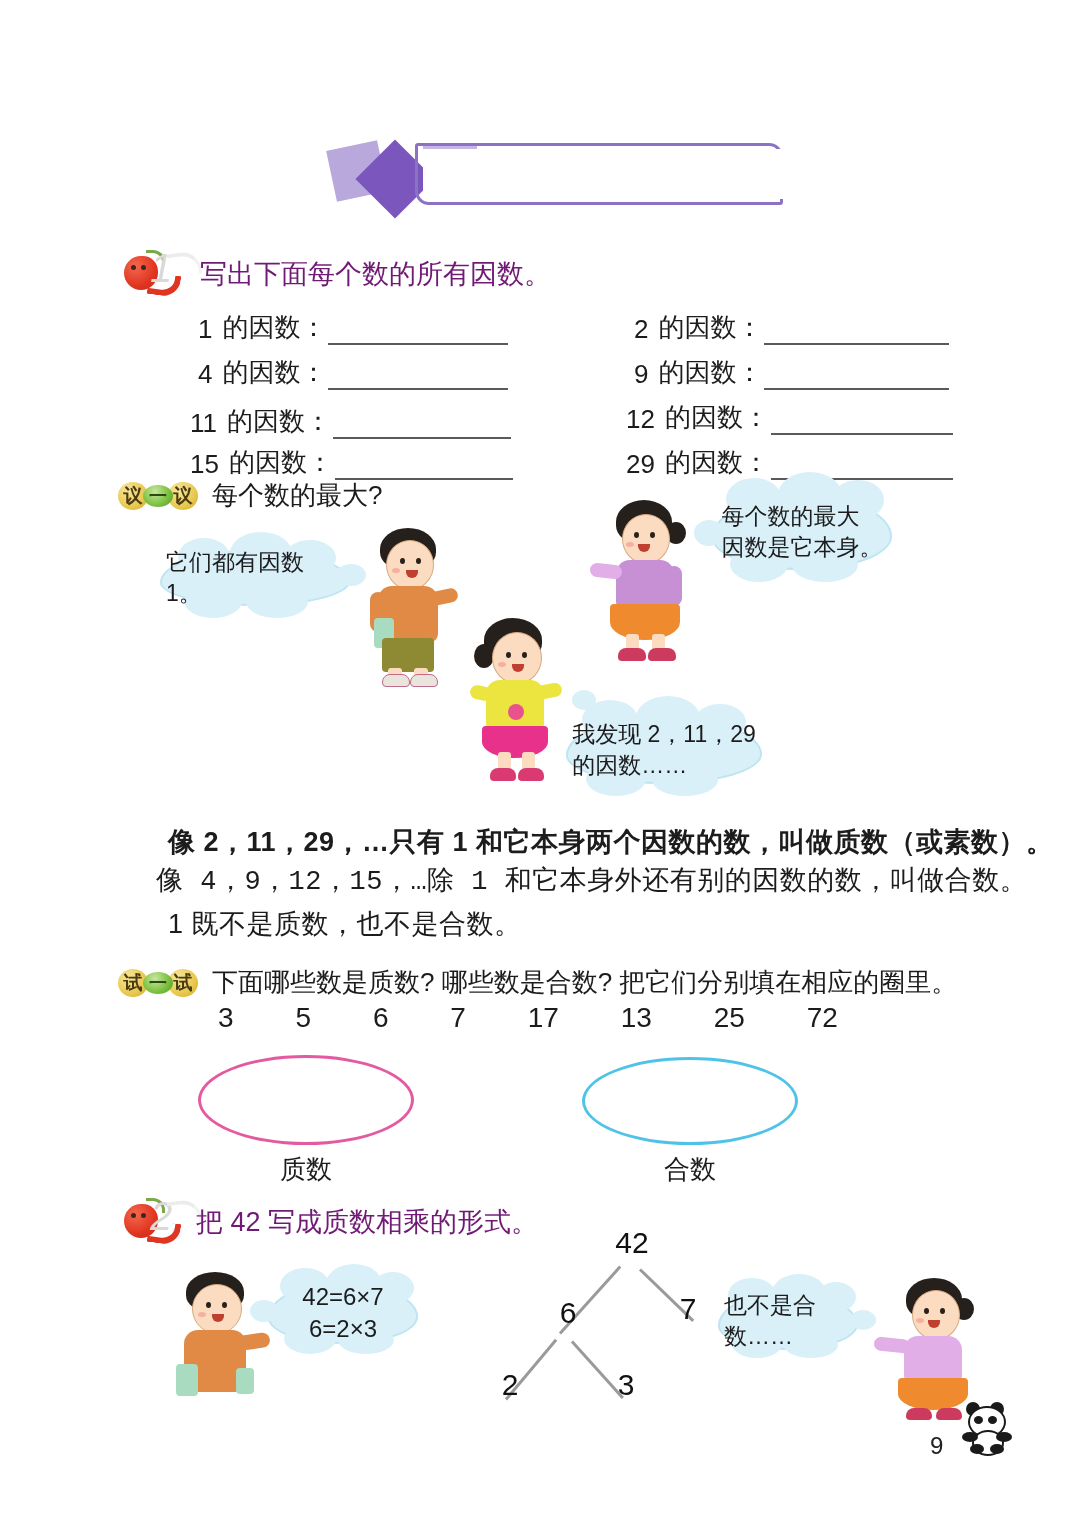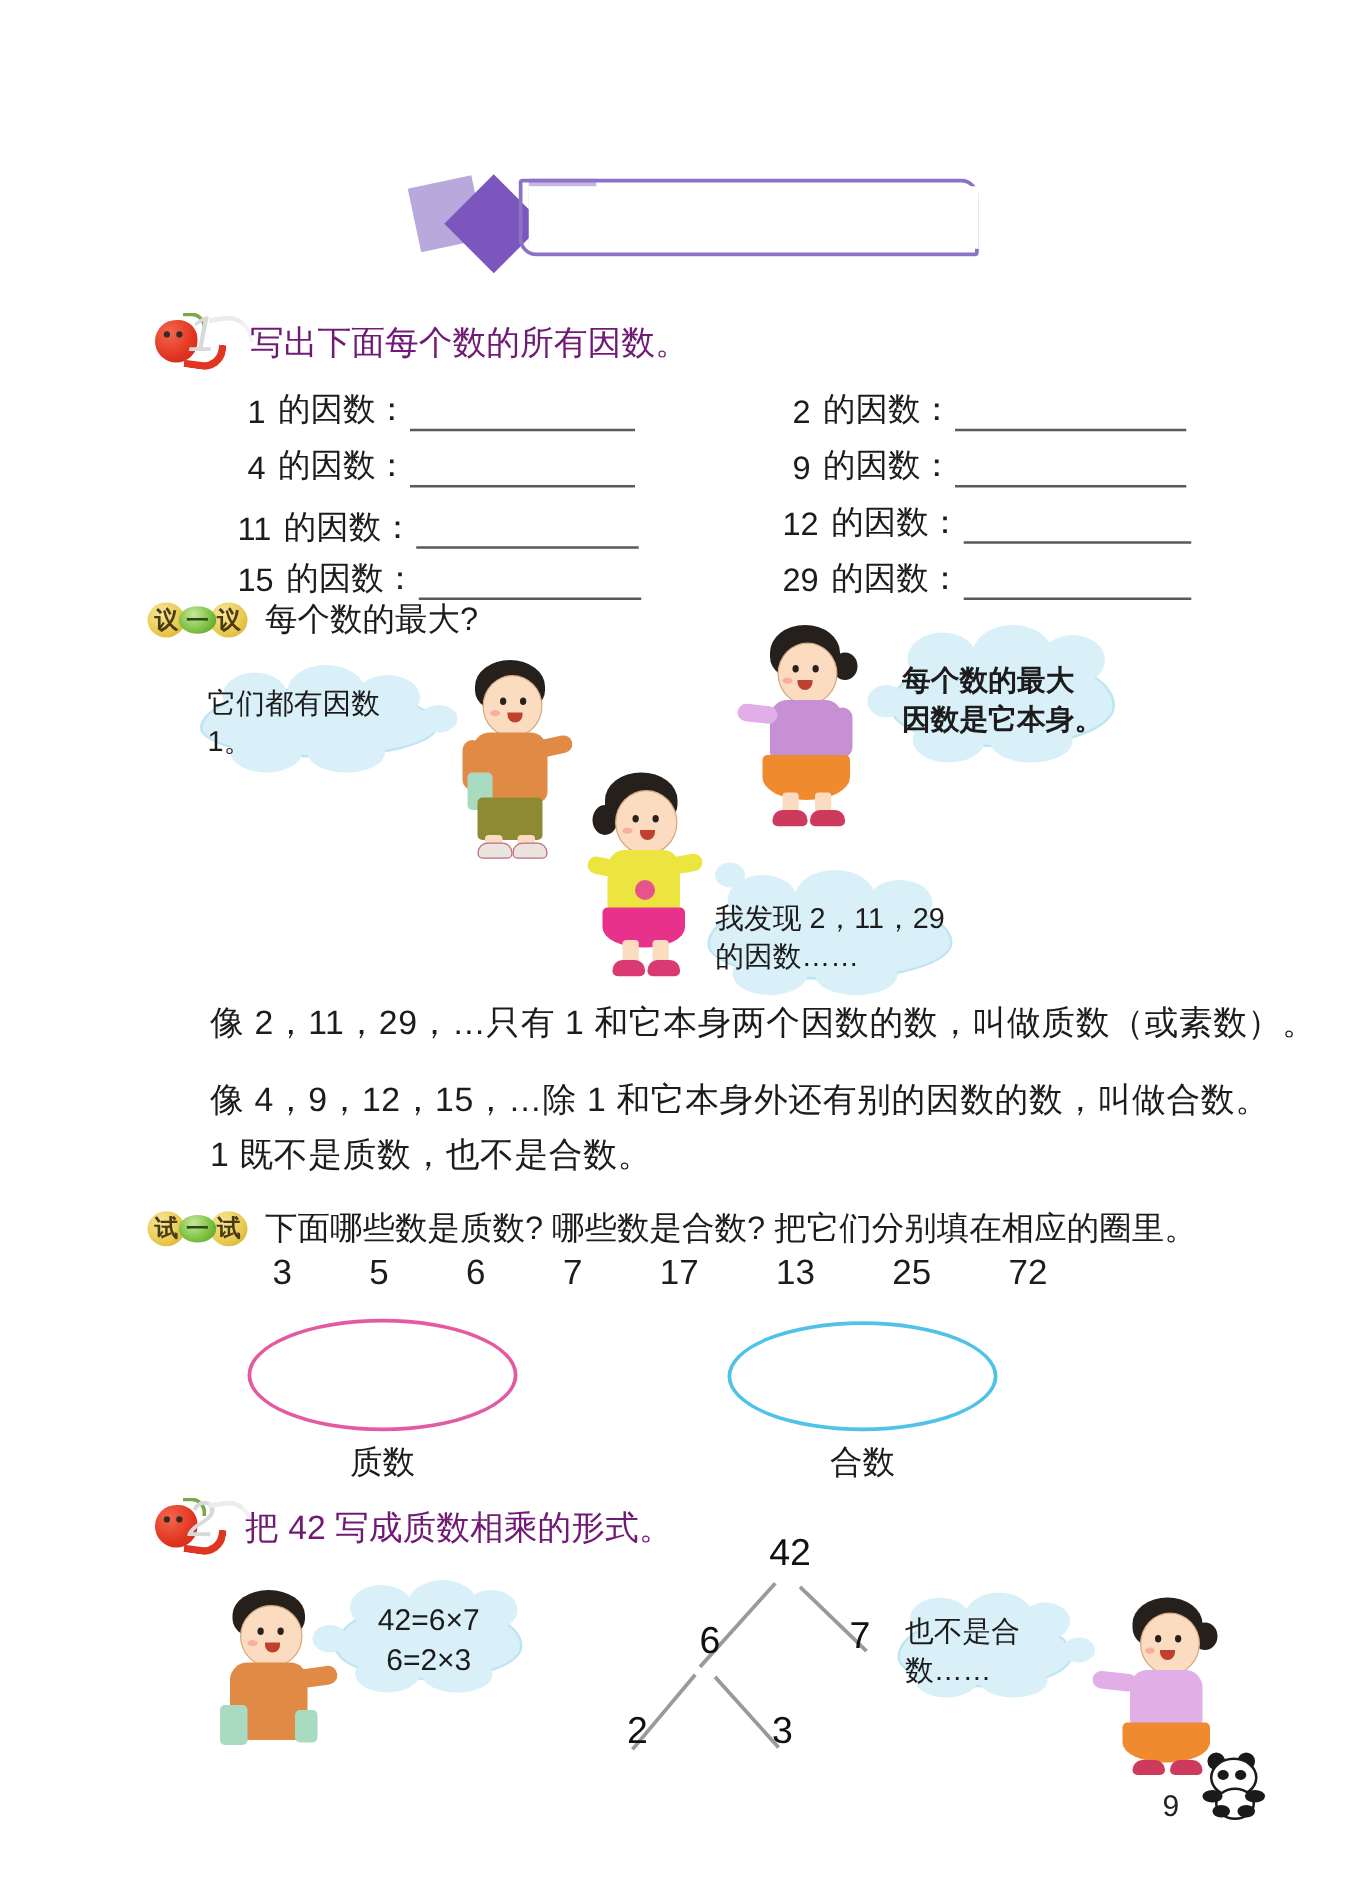"每个数的最大" div.cloud { font-weight: bold -> none; top: 522px -> 494px }
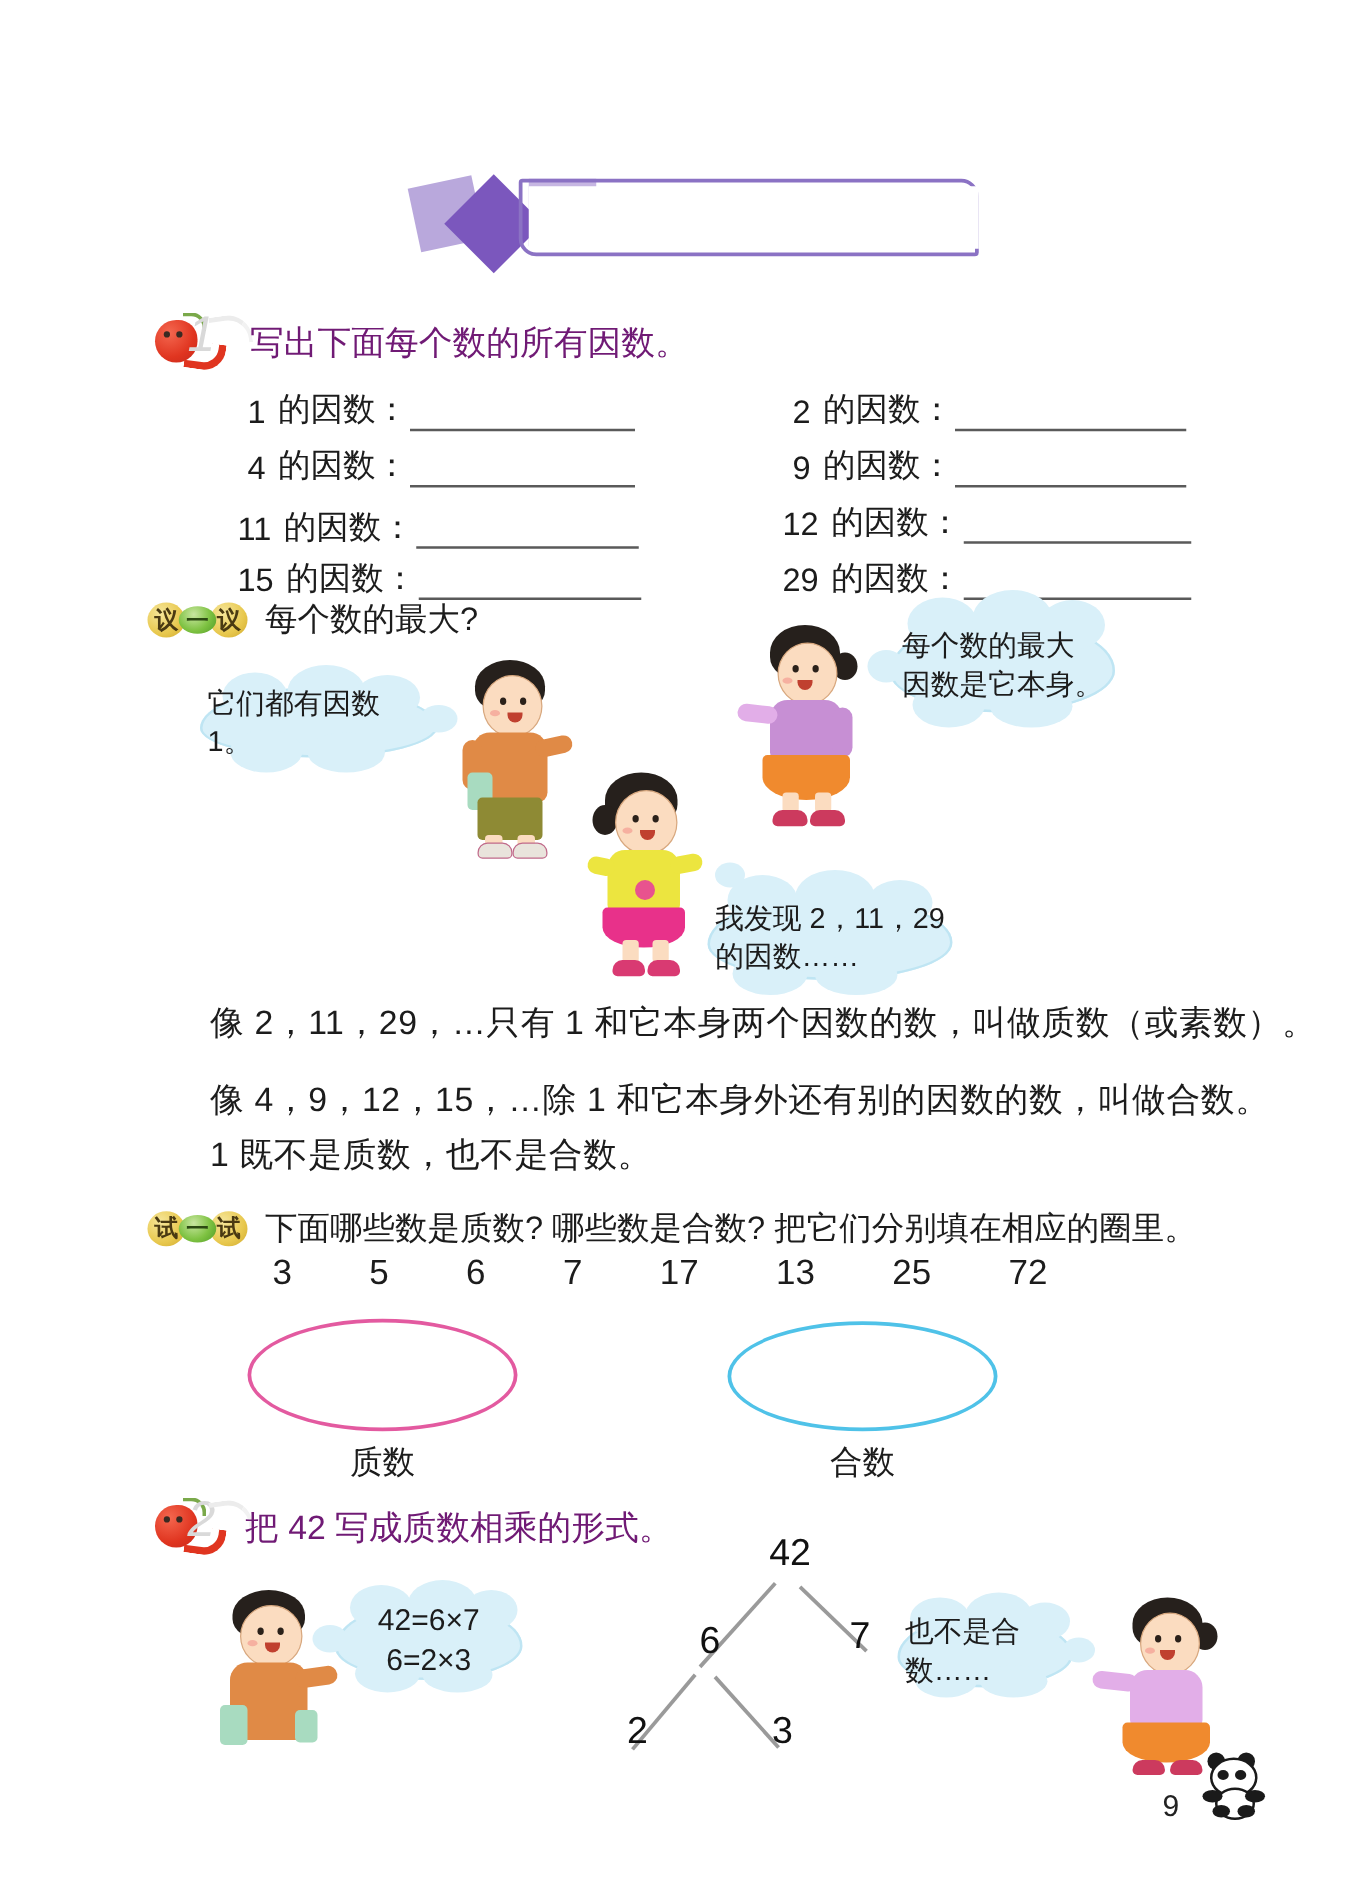"像 2，11，29，…只有 1 和它本身两个因数的数，叫做质数（或素数）。" div.def-line { font-weight: none -> bold; top: 800px -> 824px }
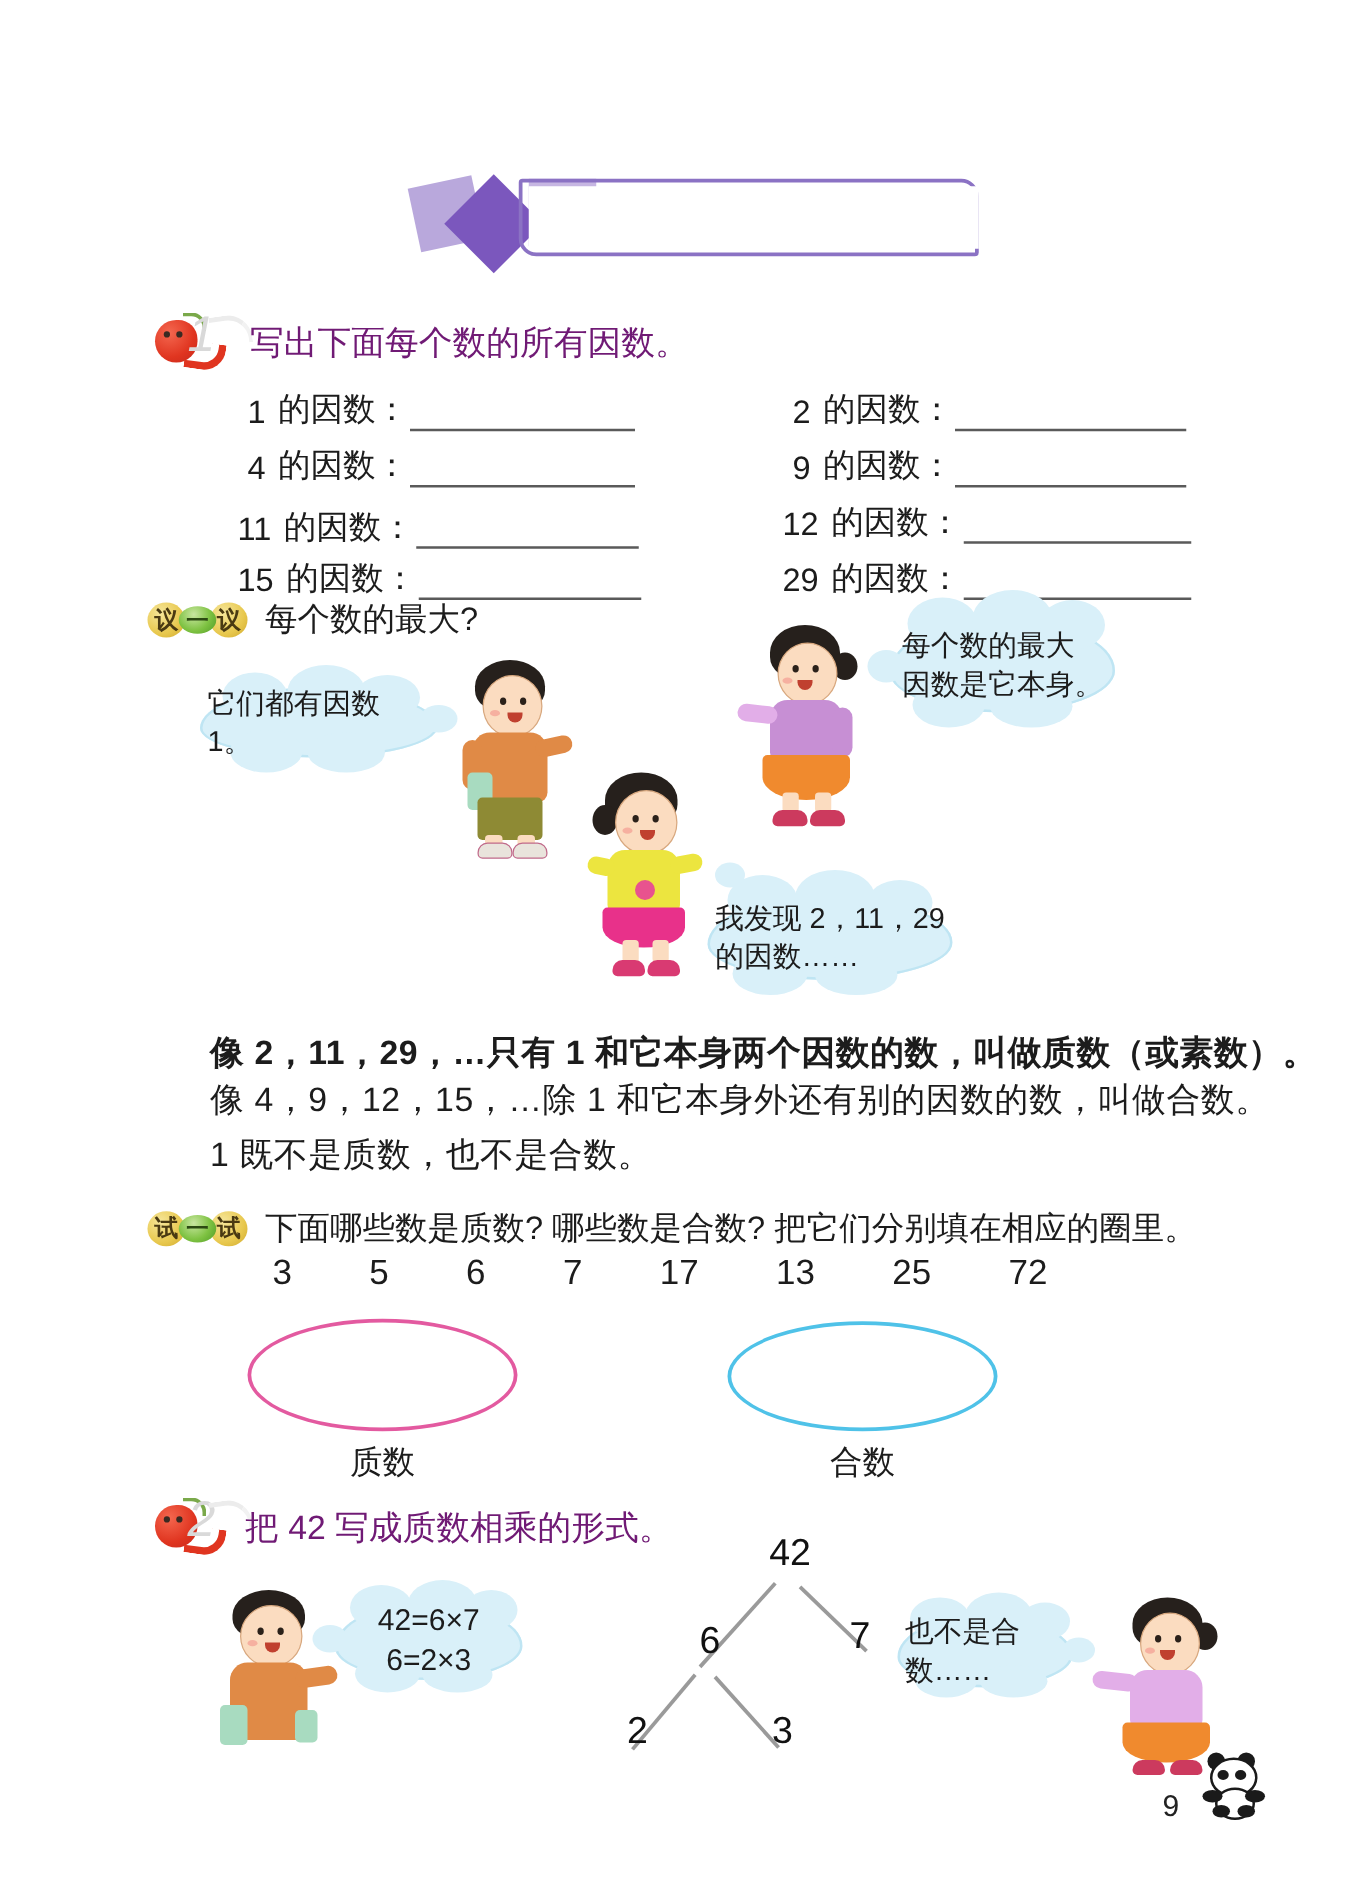"像 4，9，12，15，…除 1 和它本身外还有别的因数的数，叫做合数。" div.def-line { font-family: none -> Liberation Mono, monospace; left: 168px -> 156px }
